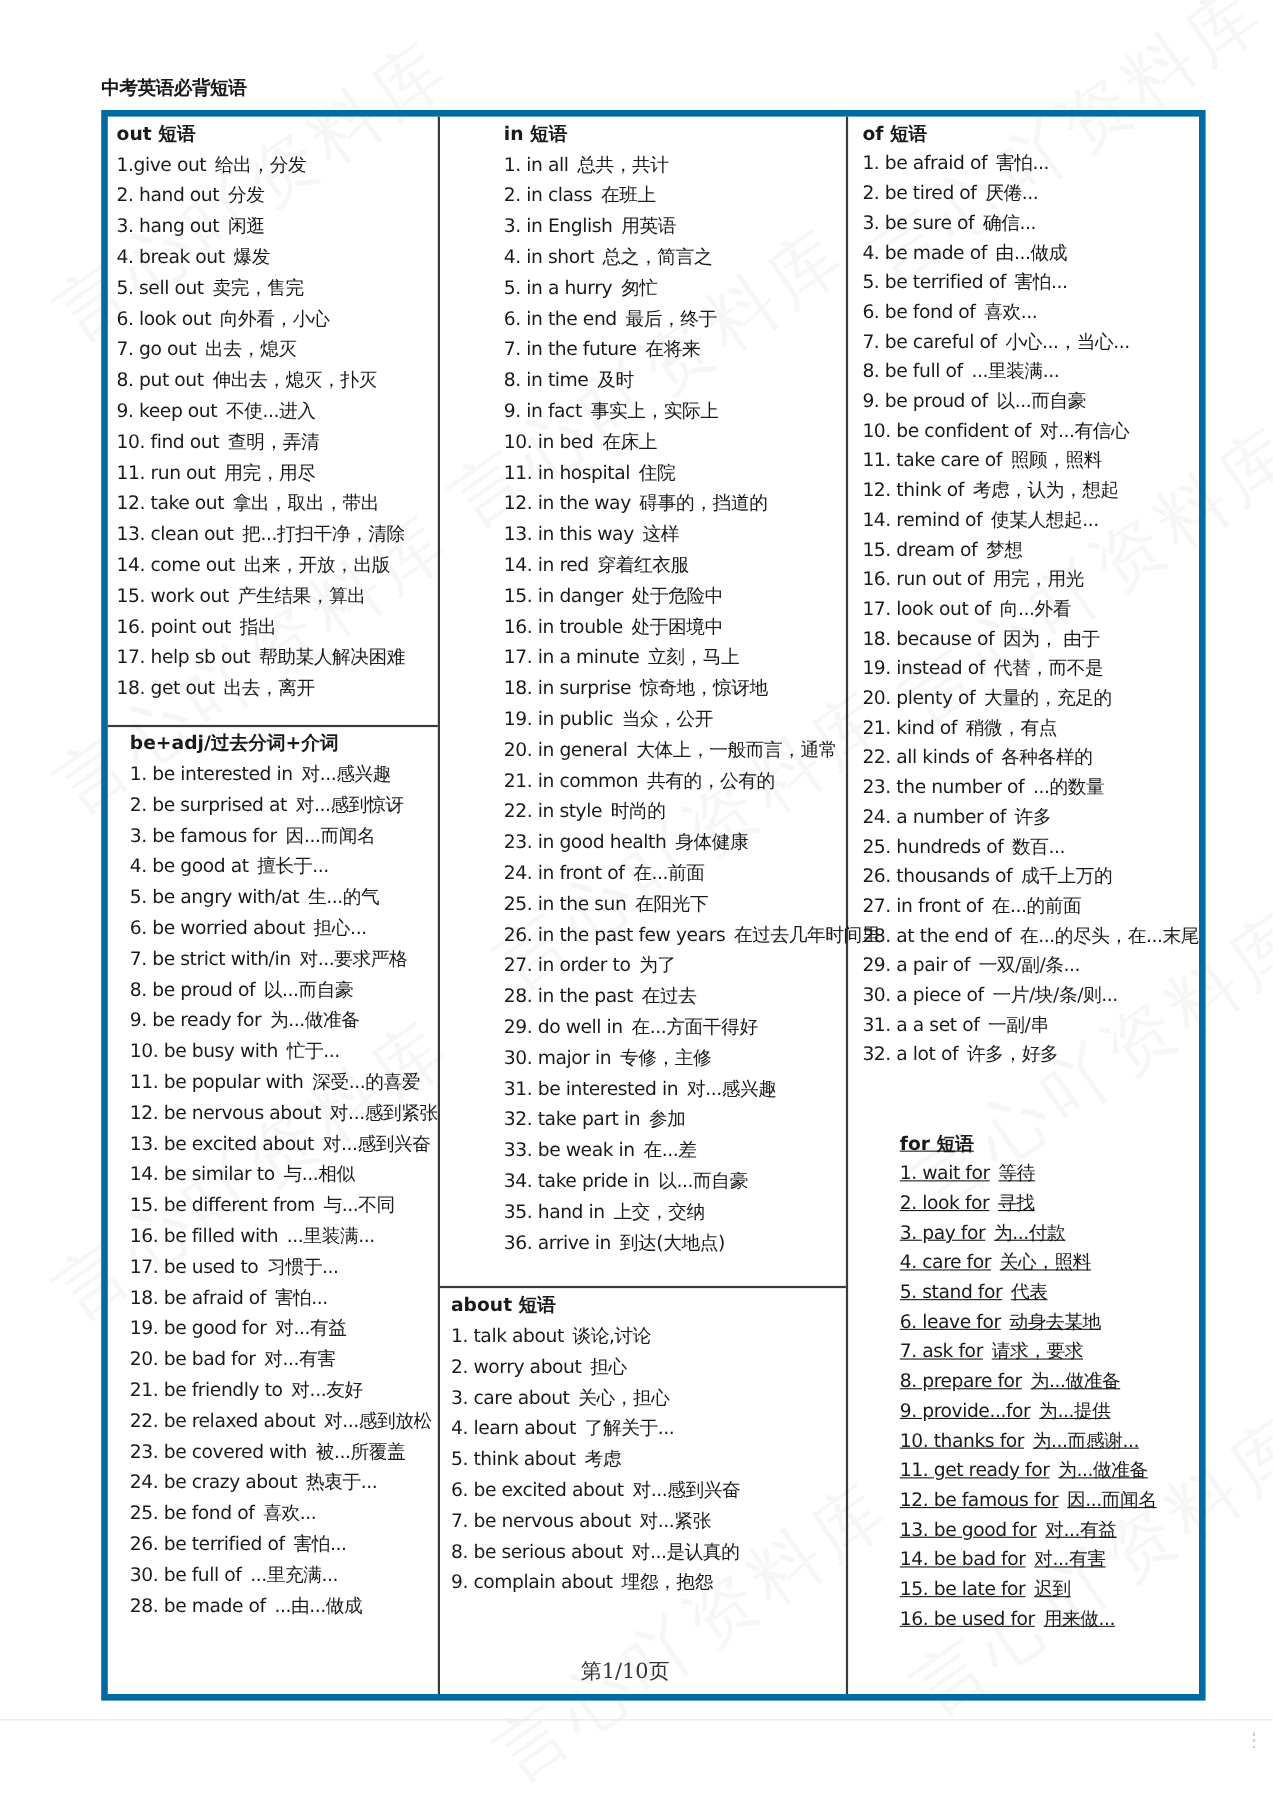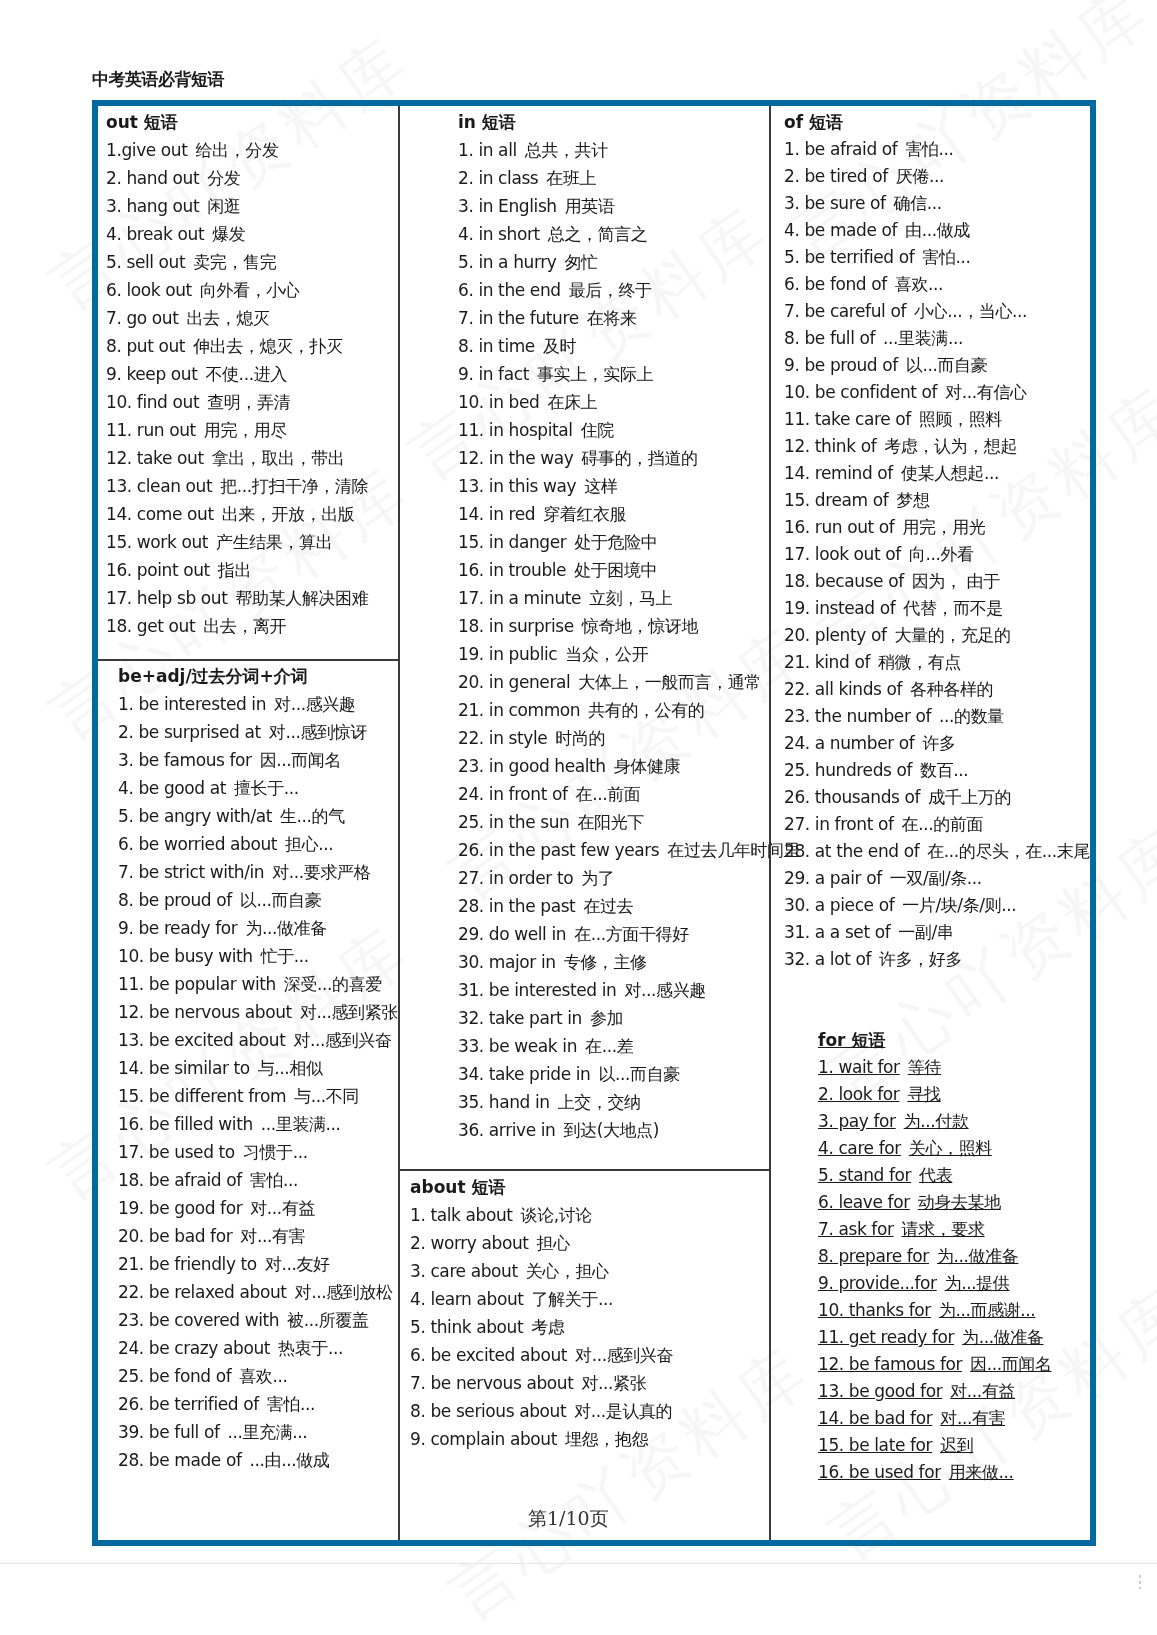"39. be full of" span.en { text: 39 -> 30 }
